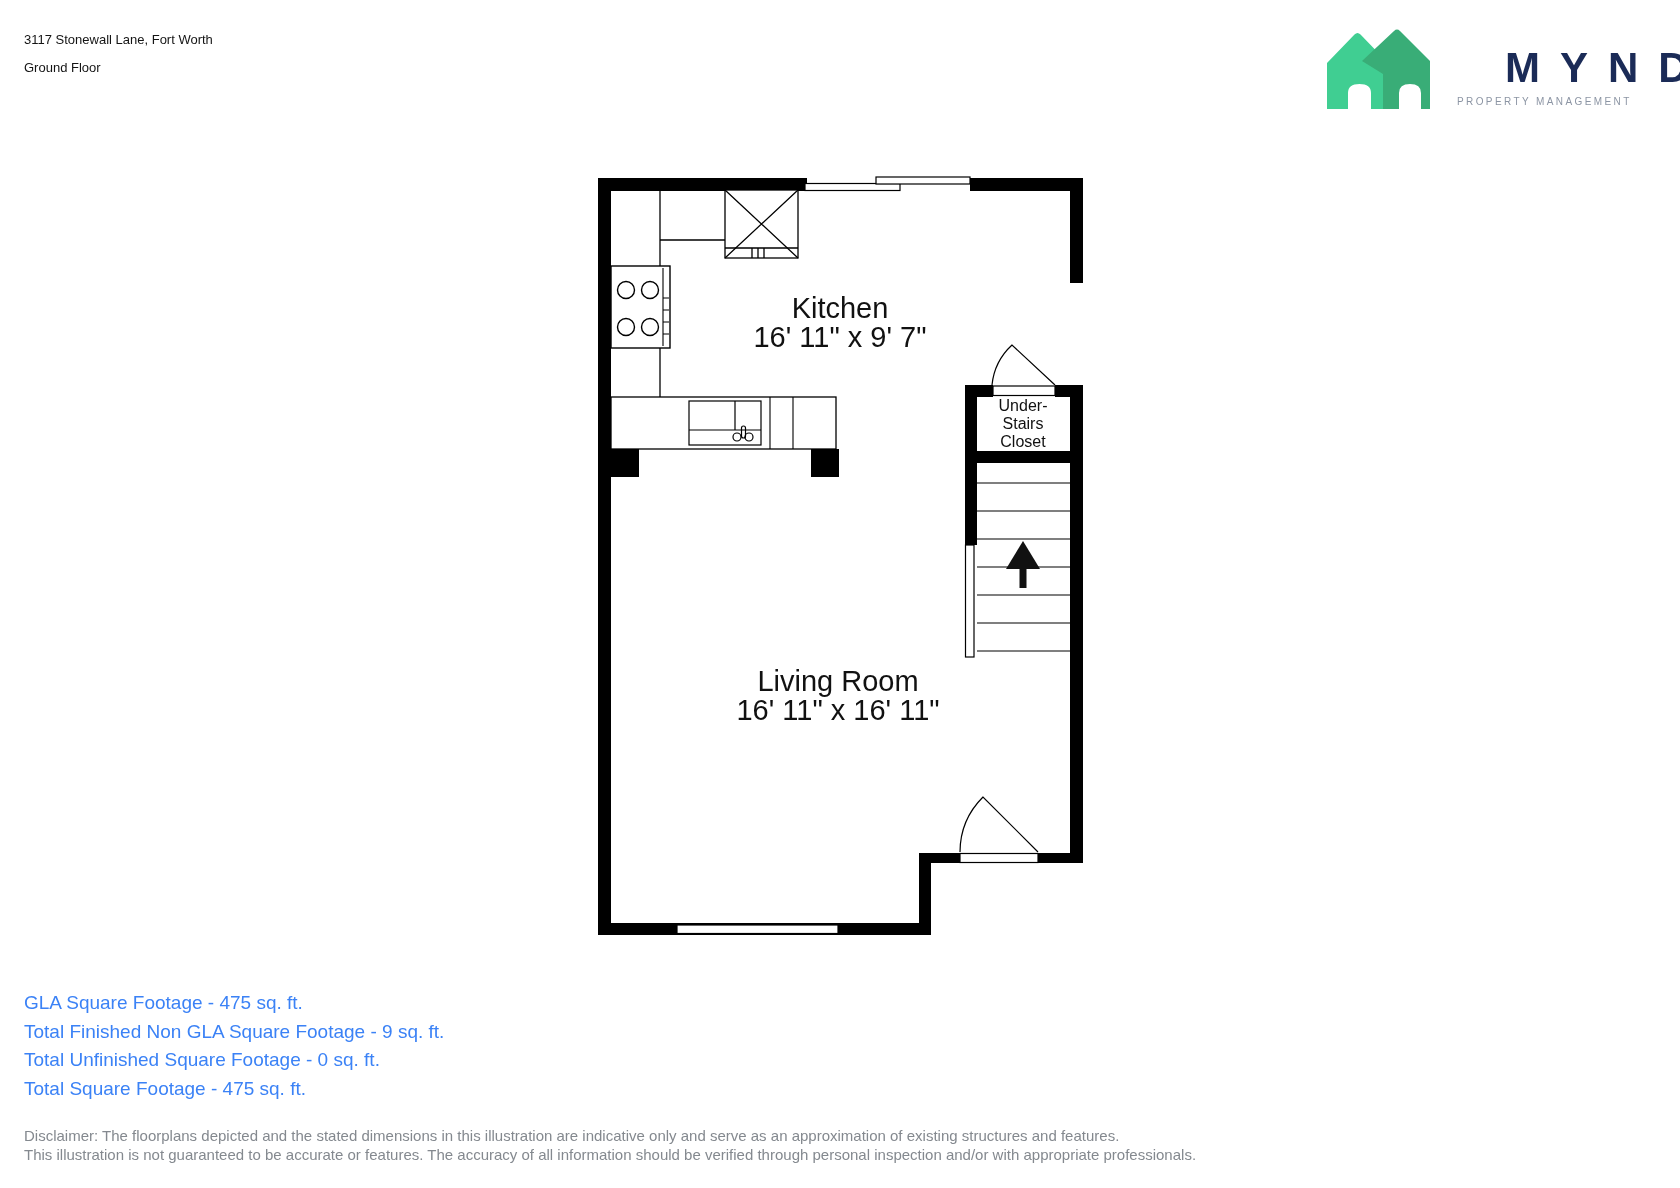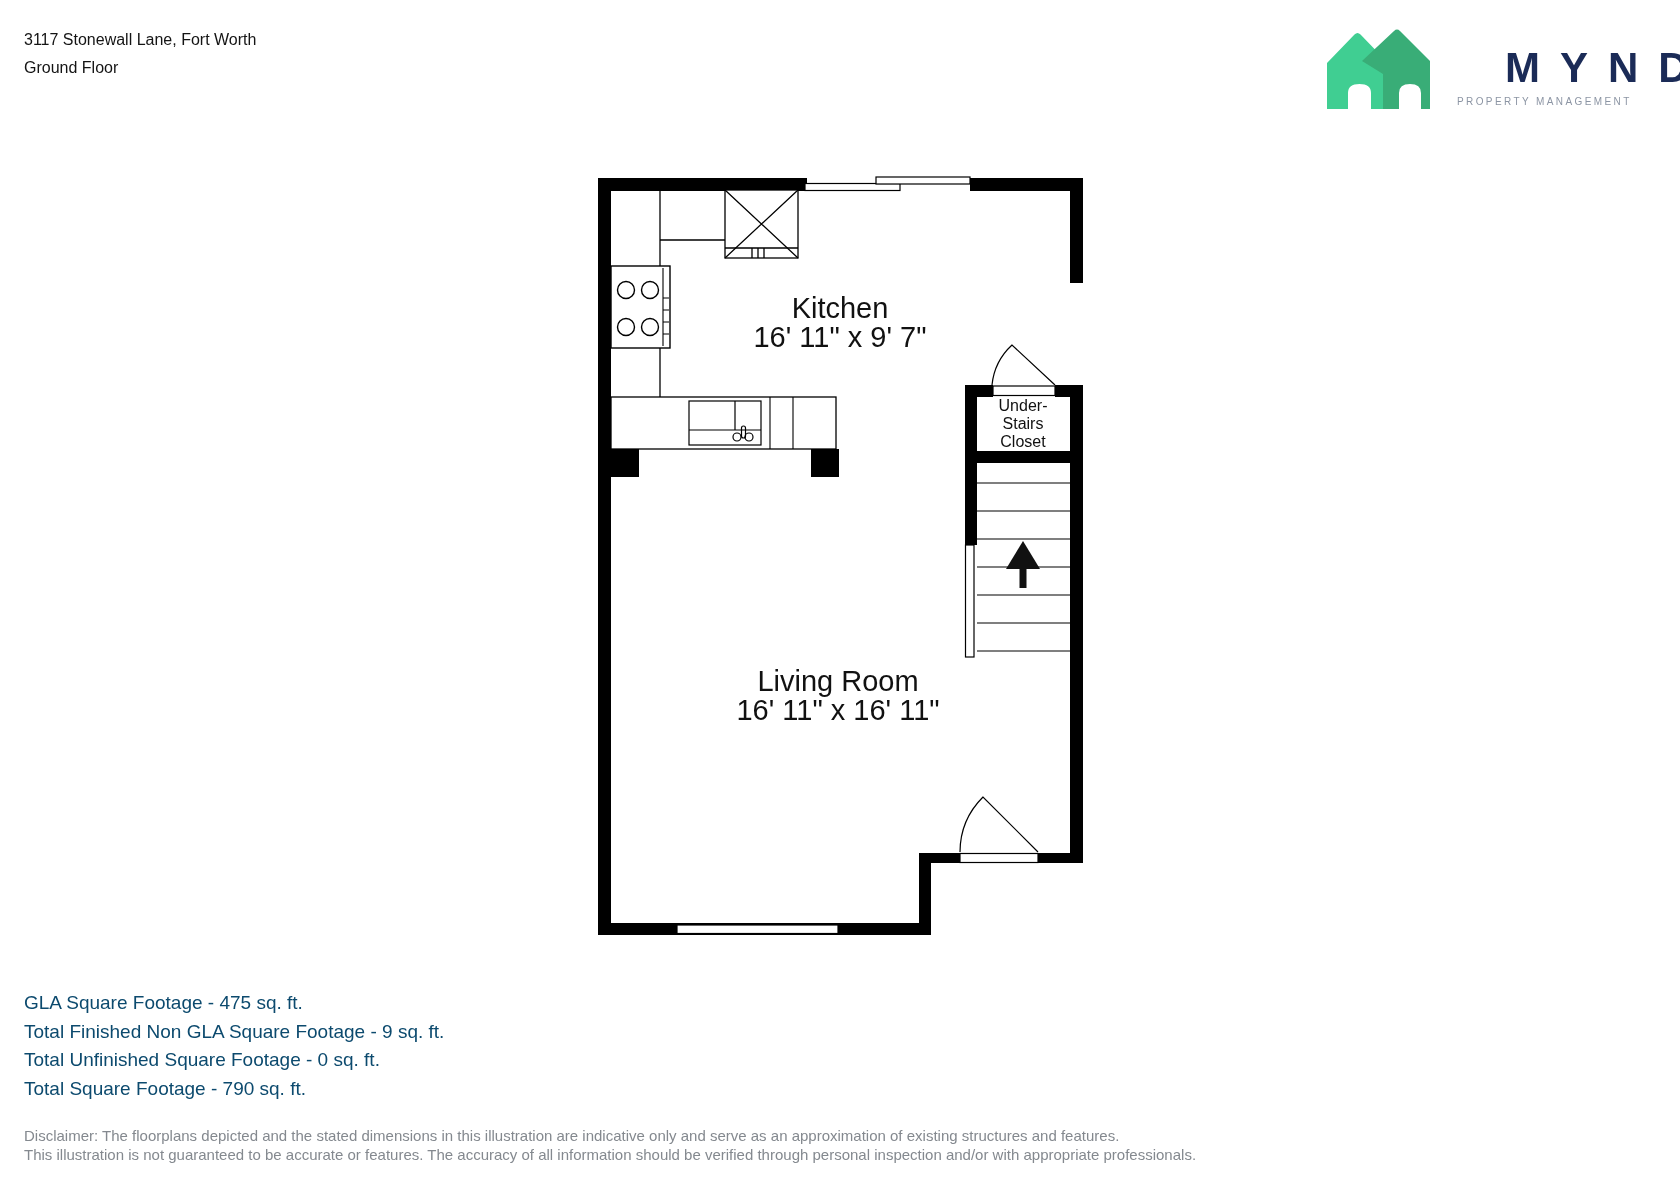"3117 Stonewall Lane, Fort Worth" .hdr { font-size: 16px -> 13px }
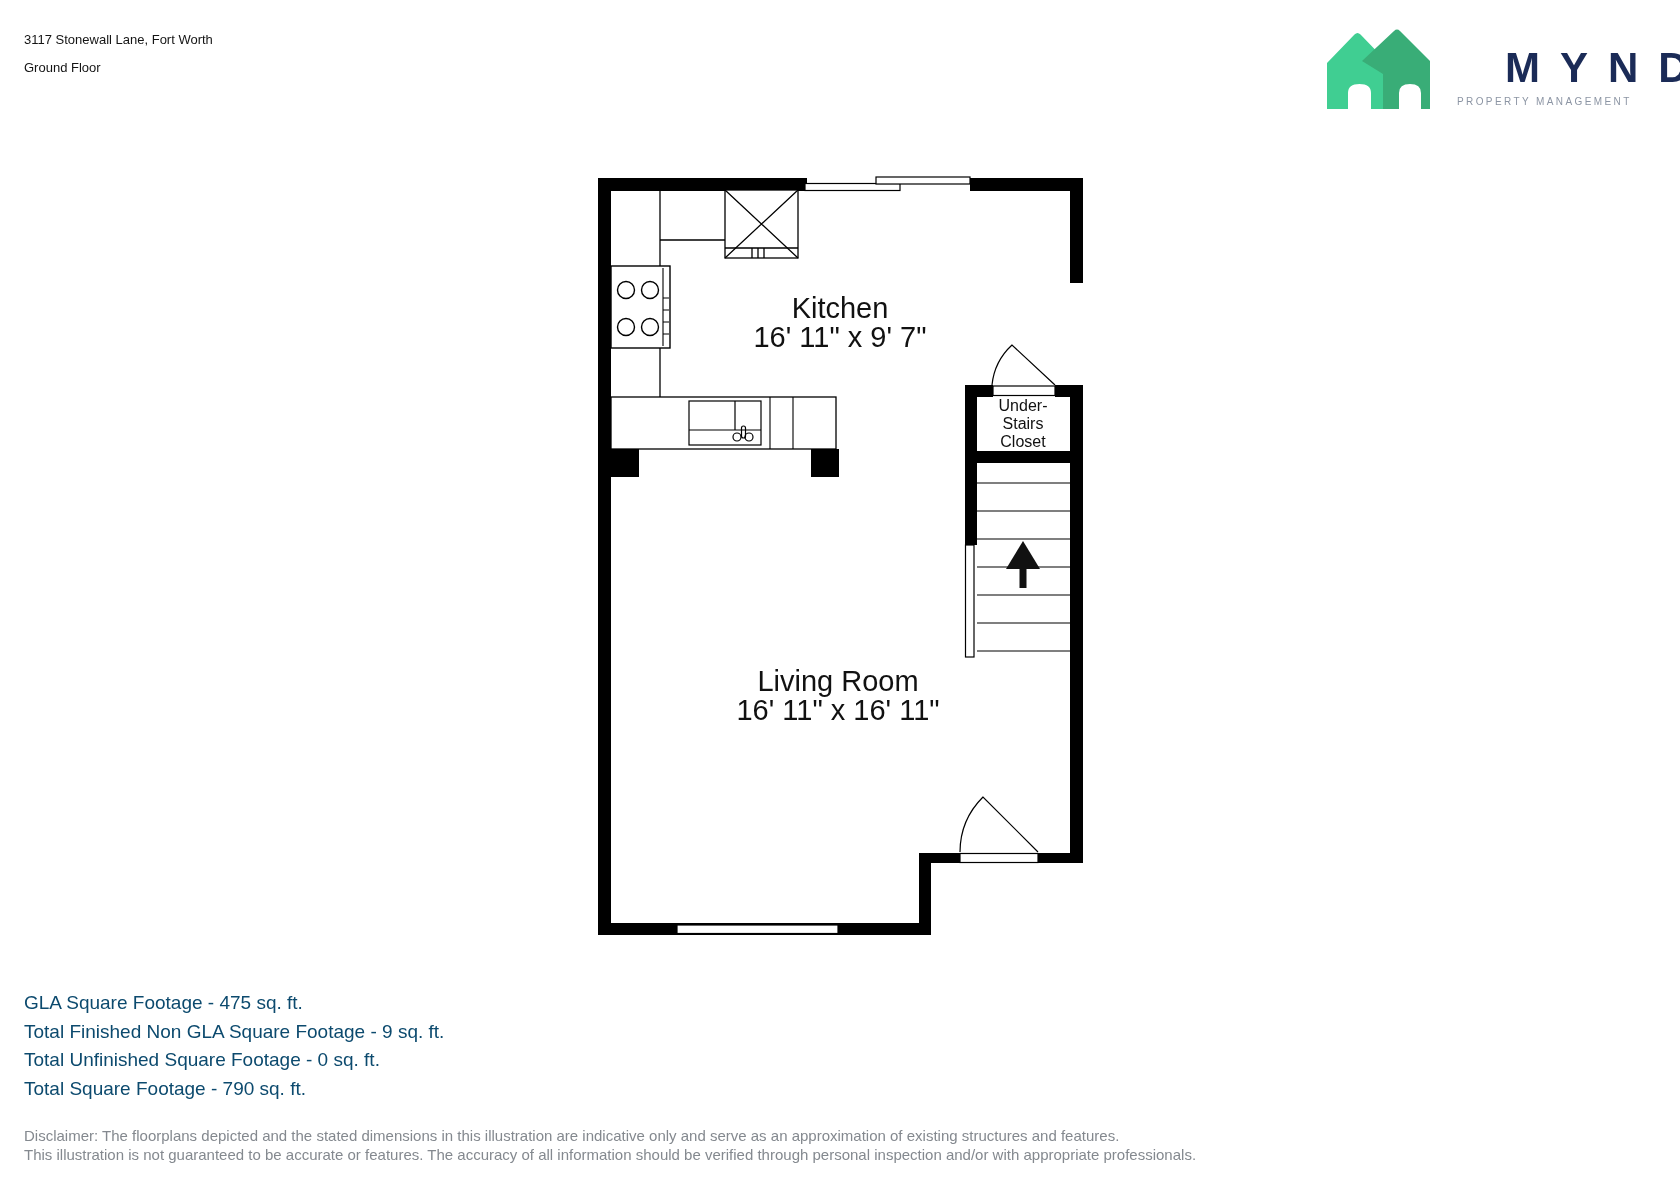"GLA Square Footage - 475" .stats { color: #0c4a6e -> #3b82f6 }
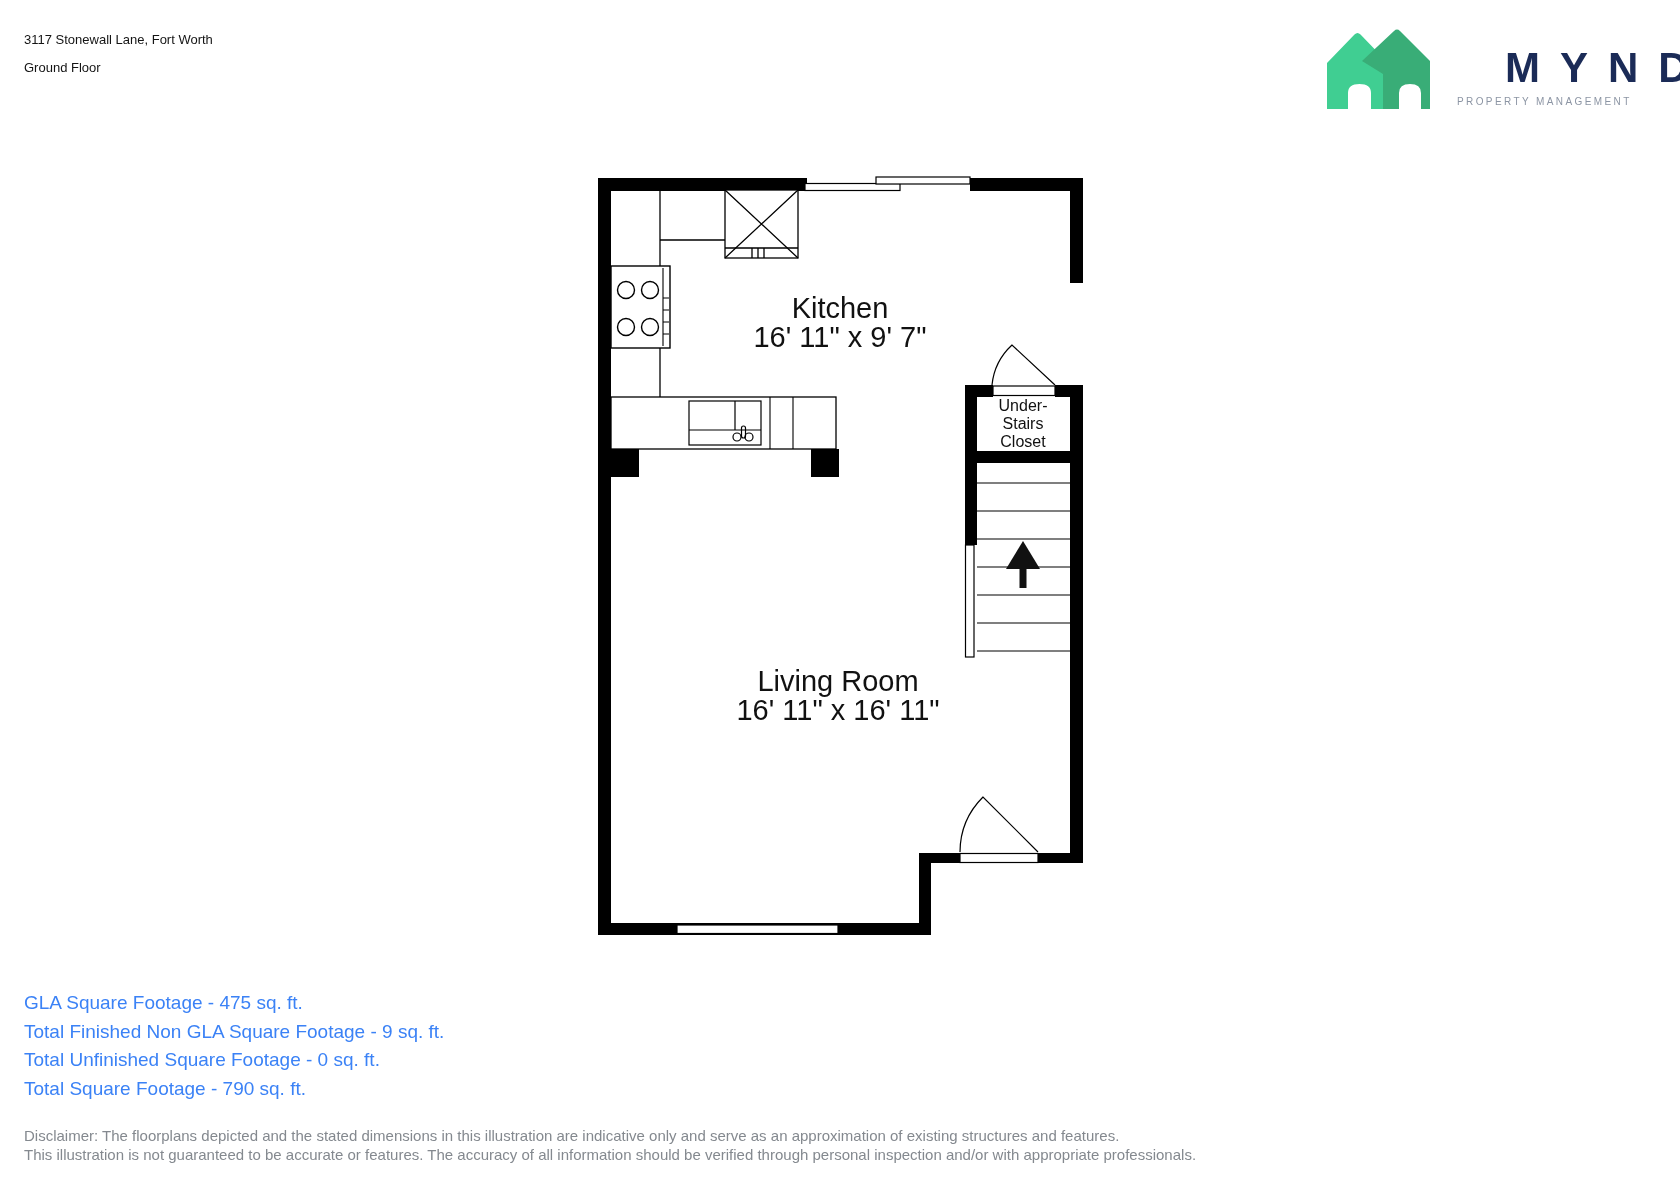"Total Square Footage - 790" div { text: 790 -> 475 }
